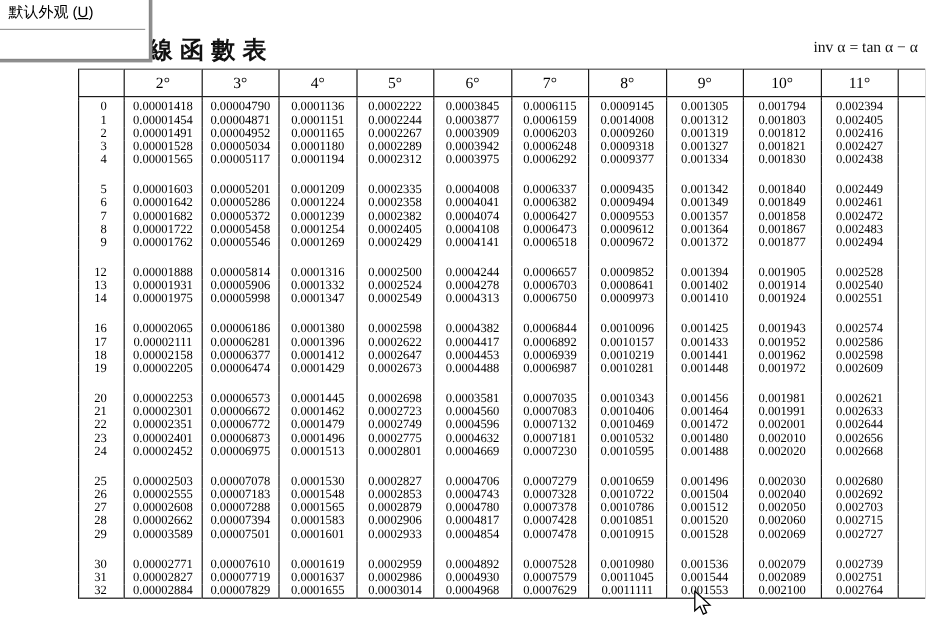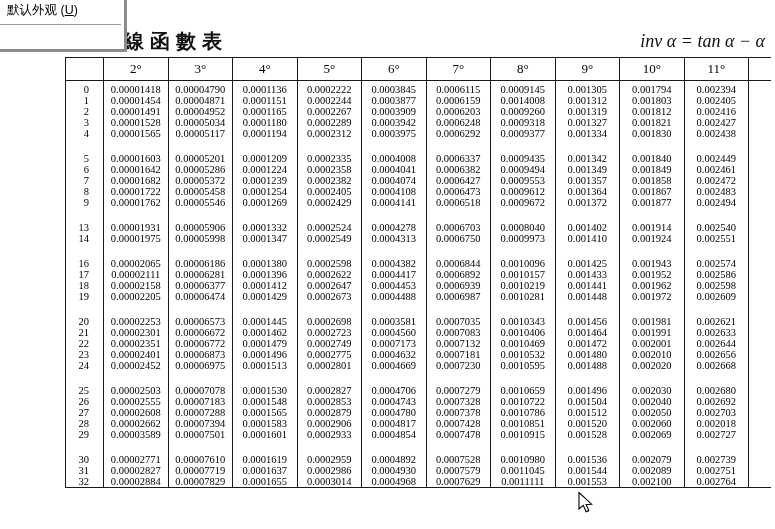"inv α = tan α" .formula { font-size: 18px -> 13px; font-style: italic -> none }
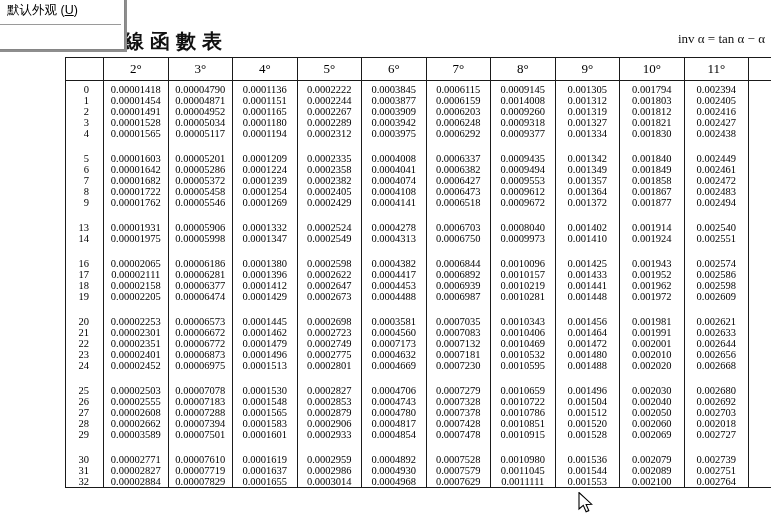"12" tr { html: none -> <tr> <td>12</td> <td>0.00001888</td> <td>0.00005814</td> <td>0.0001316</td> <td>0.0002500</td> <td>0.0004244</td> <td>0.0006657</td> <td>0.0009852</td> <td>0.001394</td> <td>0.001905</td> <td>0.002528</td> <td></td> </tr> }
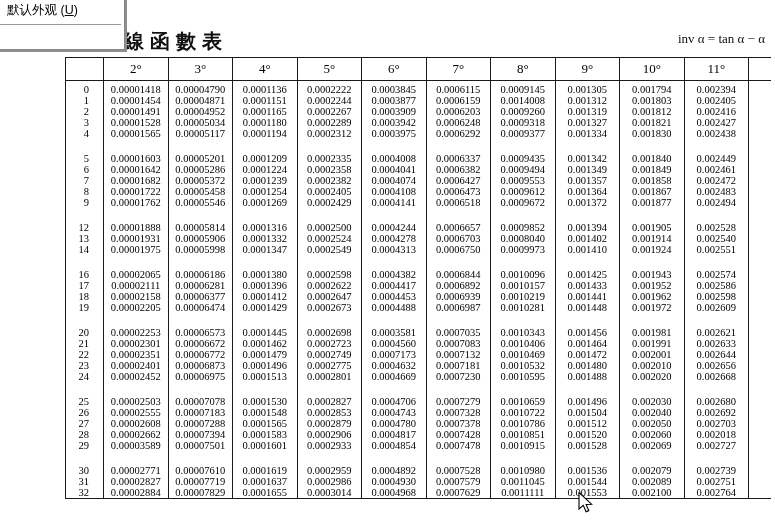"0.0008040" td { text: 0.0008040 -> 0.0008641 }
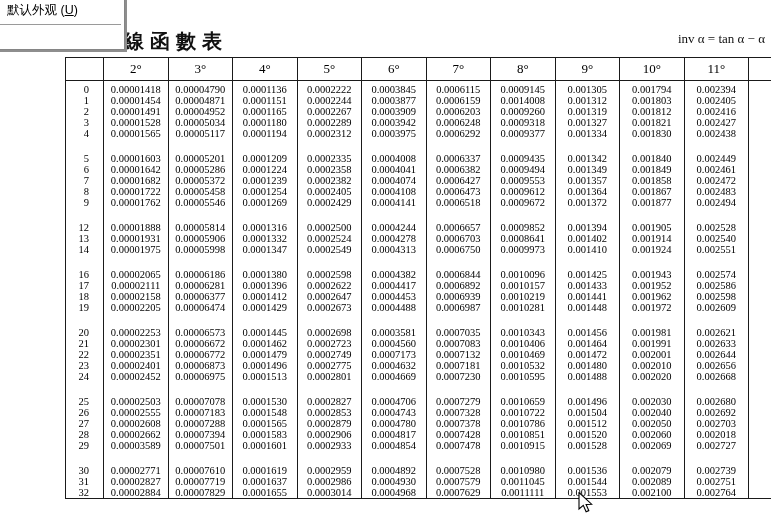"0.0007173" td { text: 0.0007173 -> 0.0004596 }
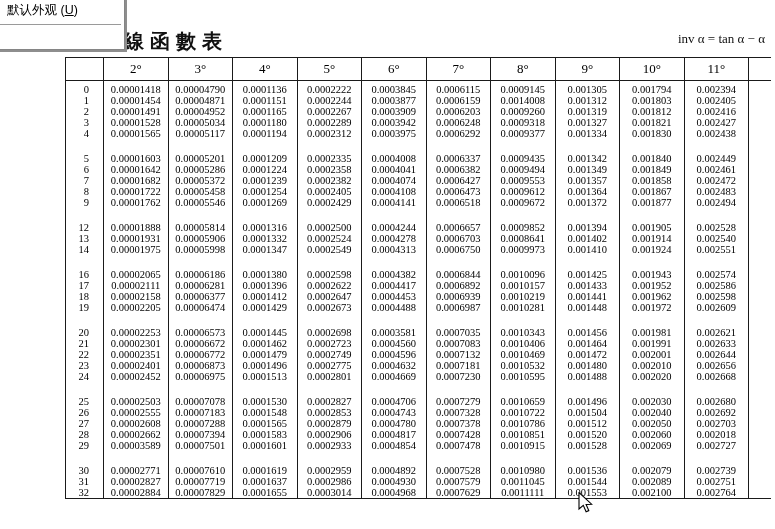"0.002018" td { text: 0.002018 -> 0.002715 }
